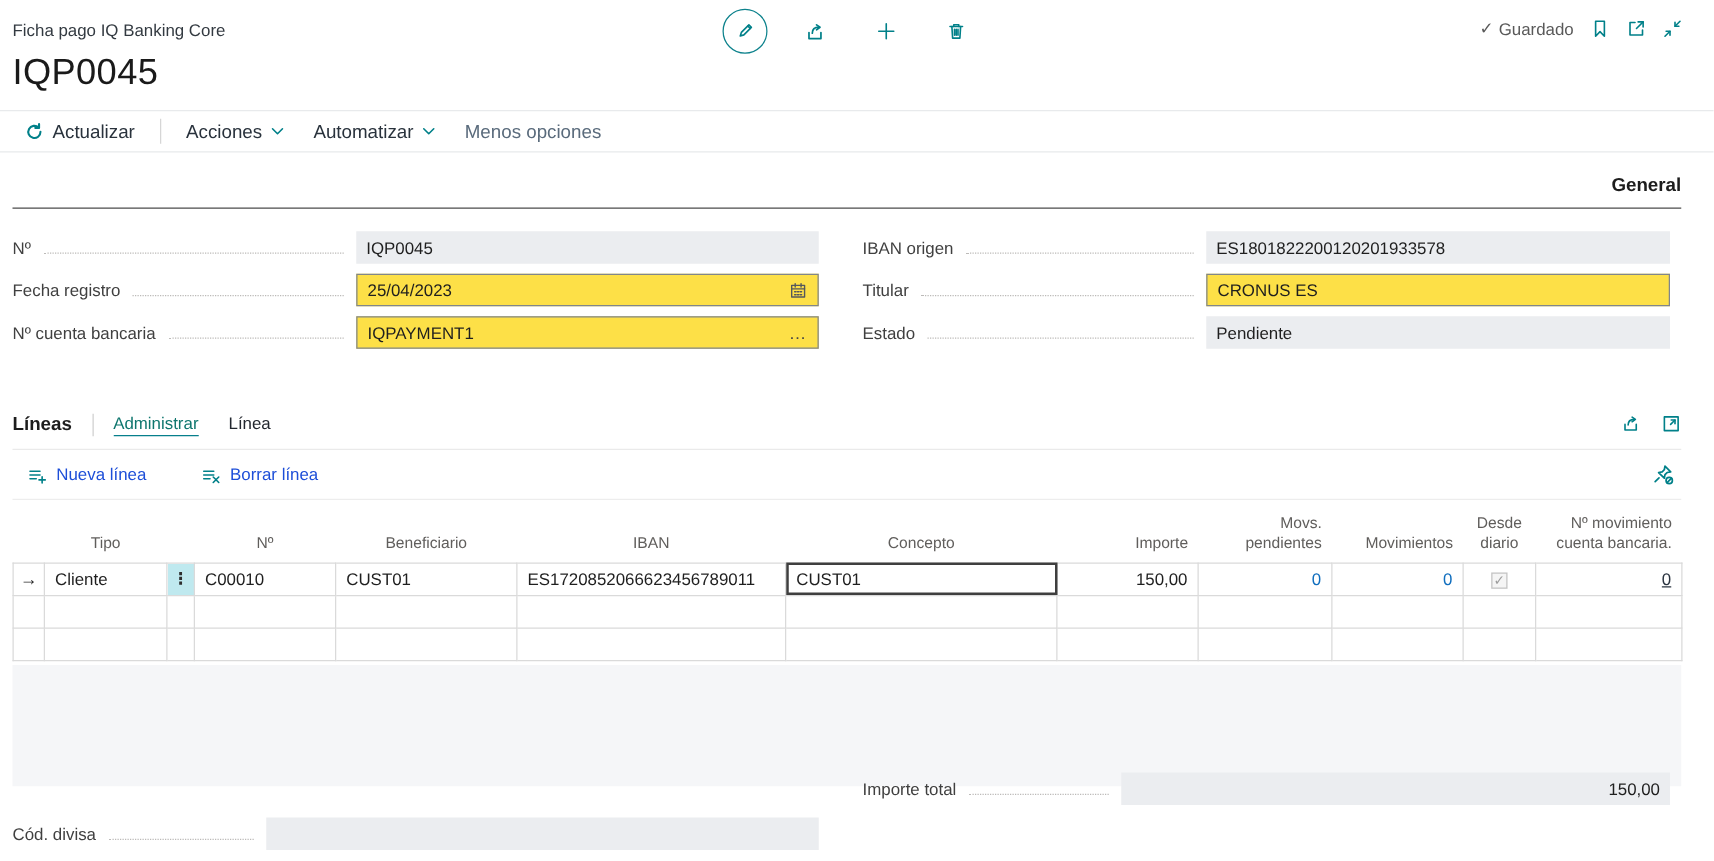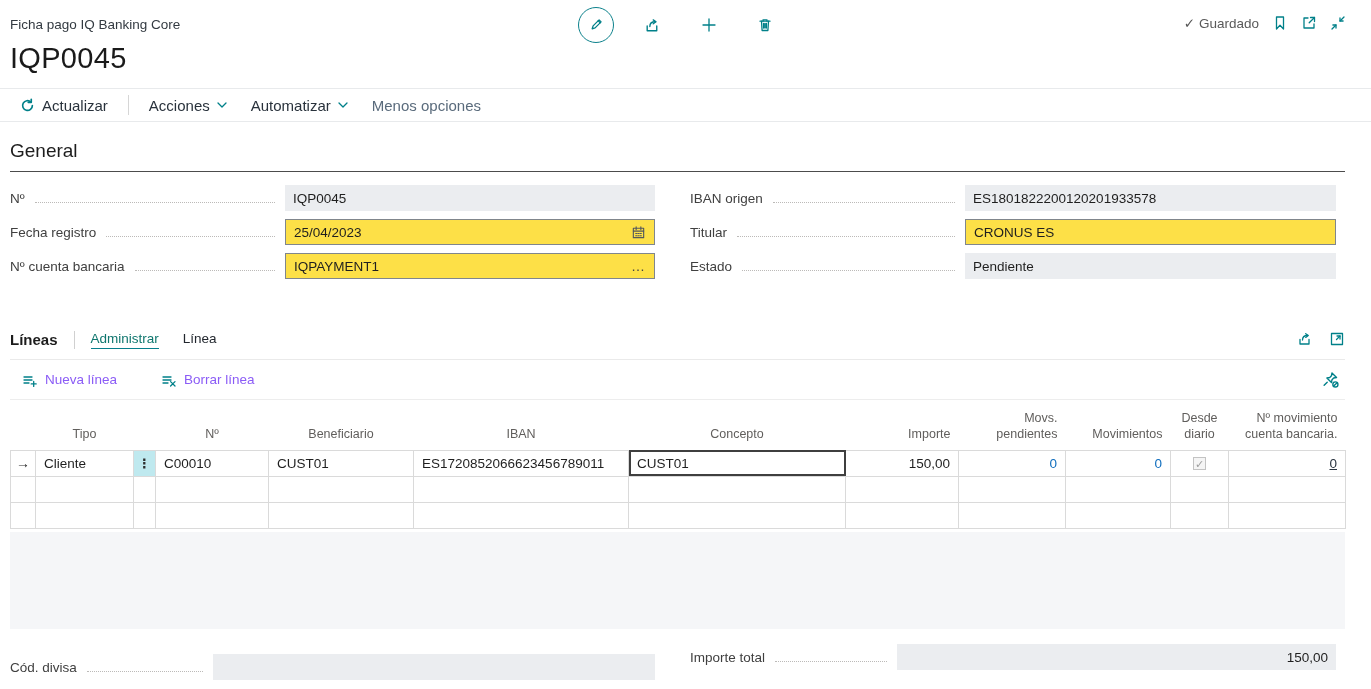"General" .section-head { font-size: 19px -> 15px; font-weight: 400 -> 700; text-align: none -> right }
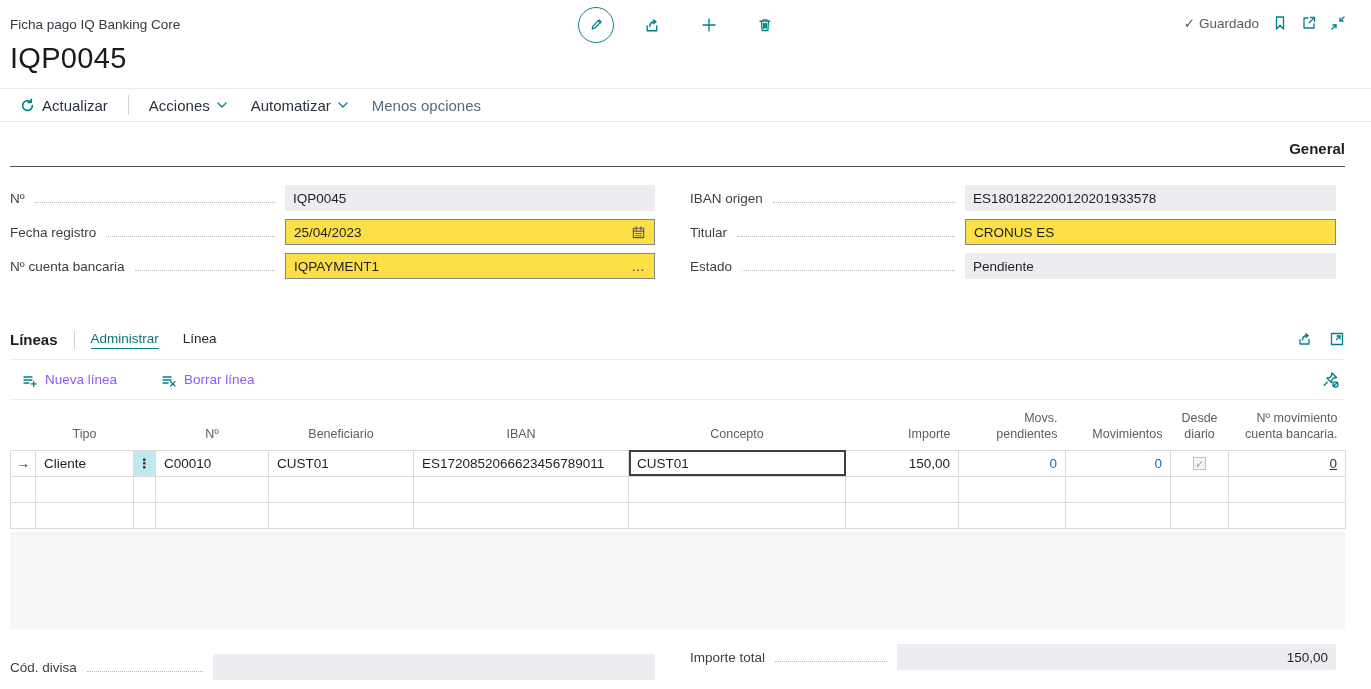"Nueva línea" .tool-item { color: #8b5cf6 -> #1d4ed8 }
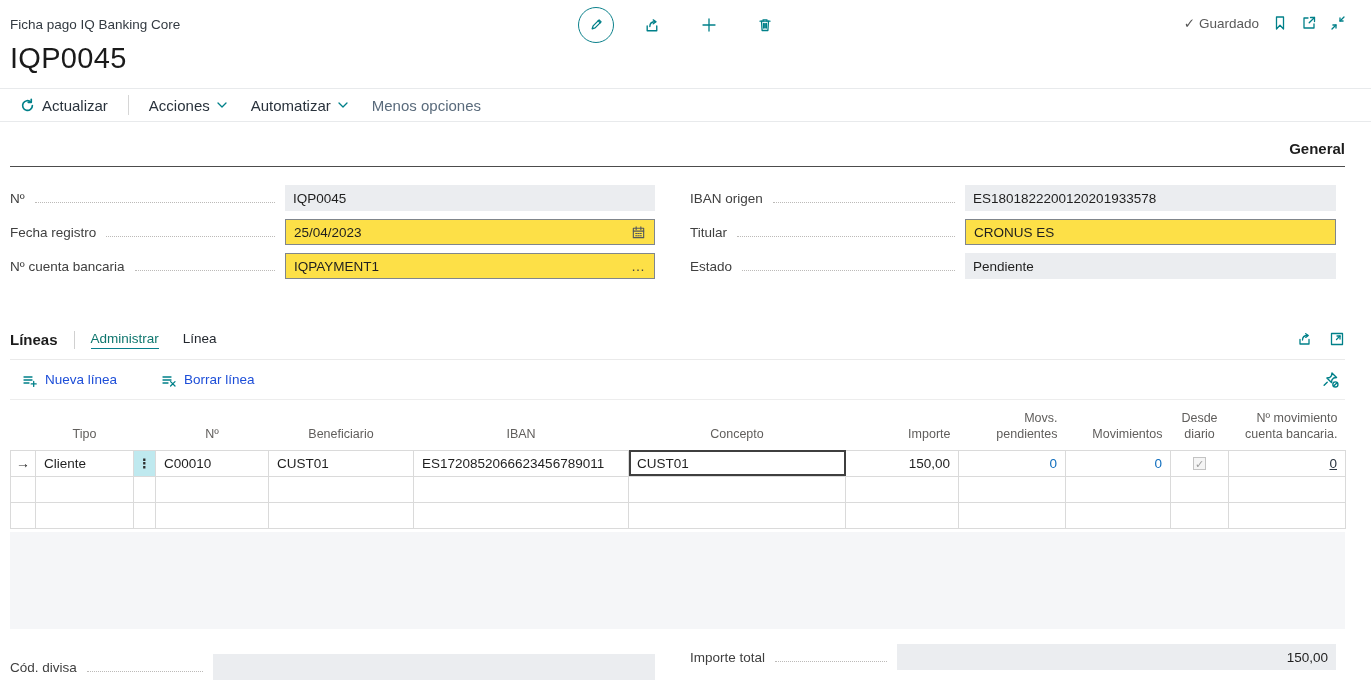"Importe total" .foot-right { top: 644px -> 618px }
